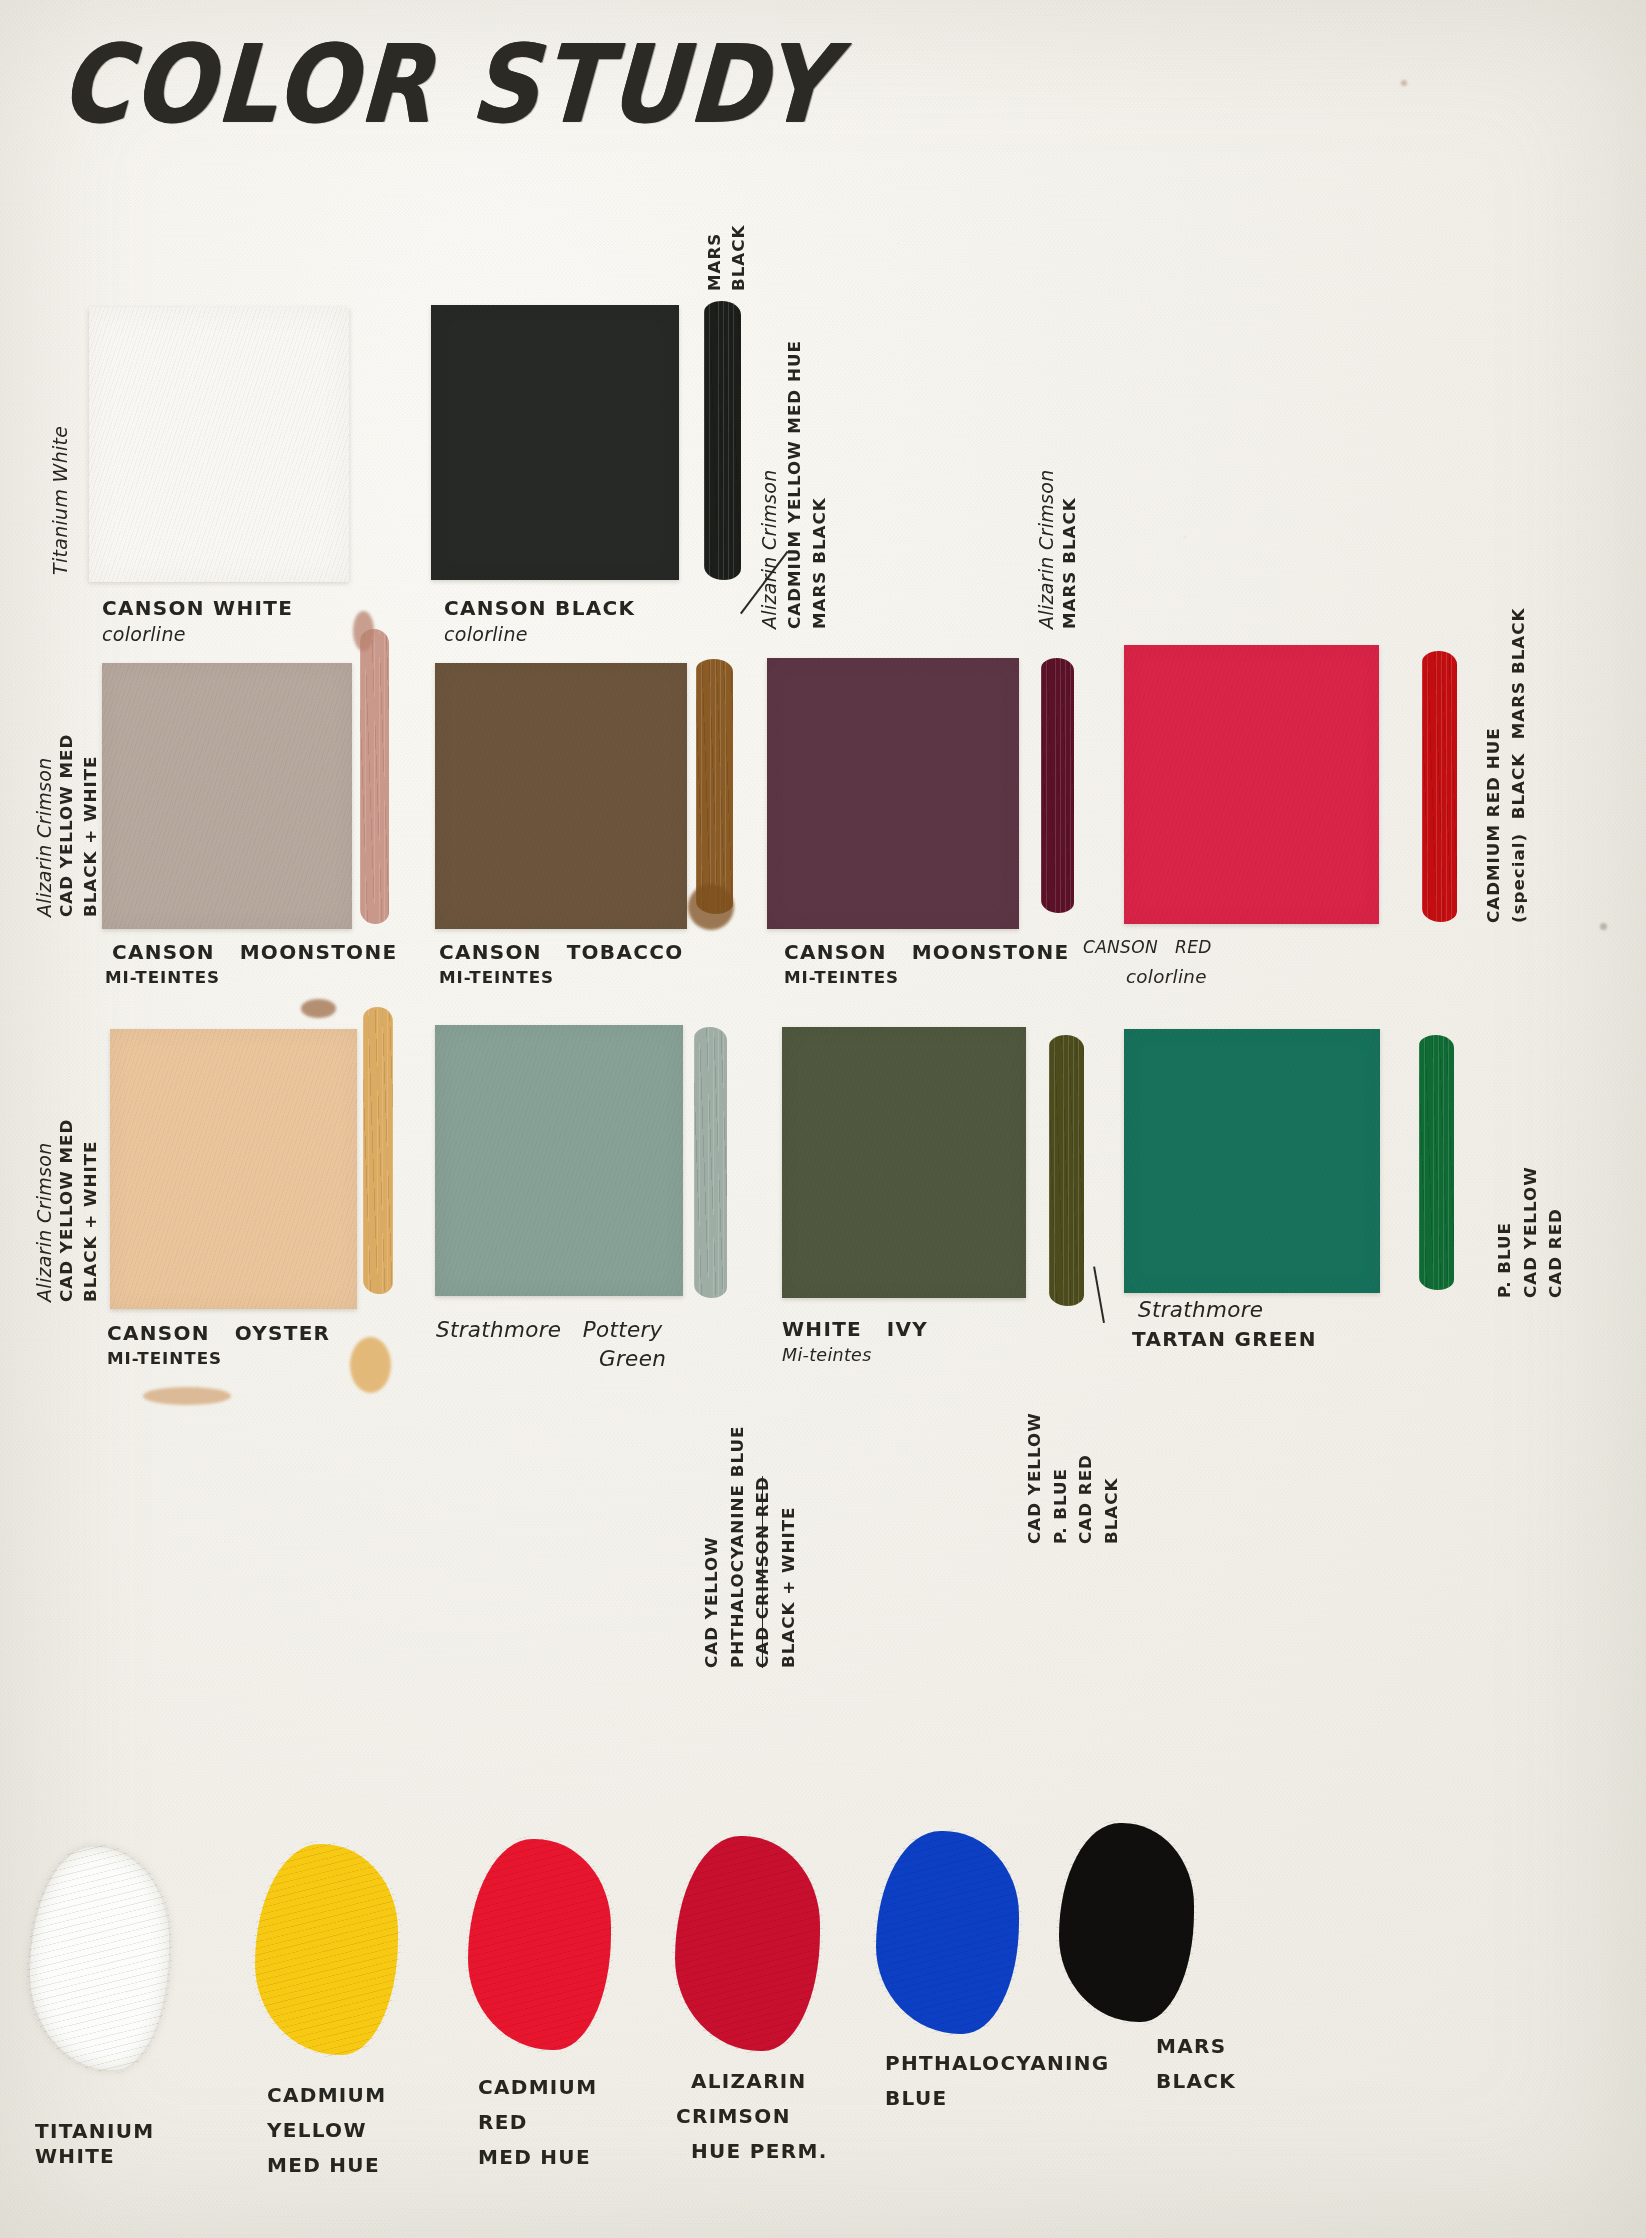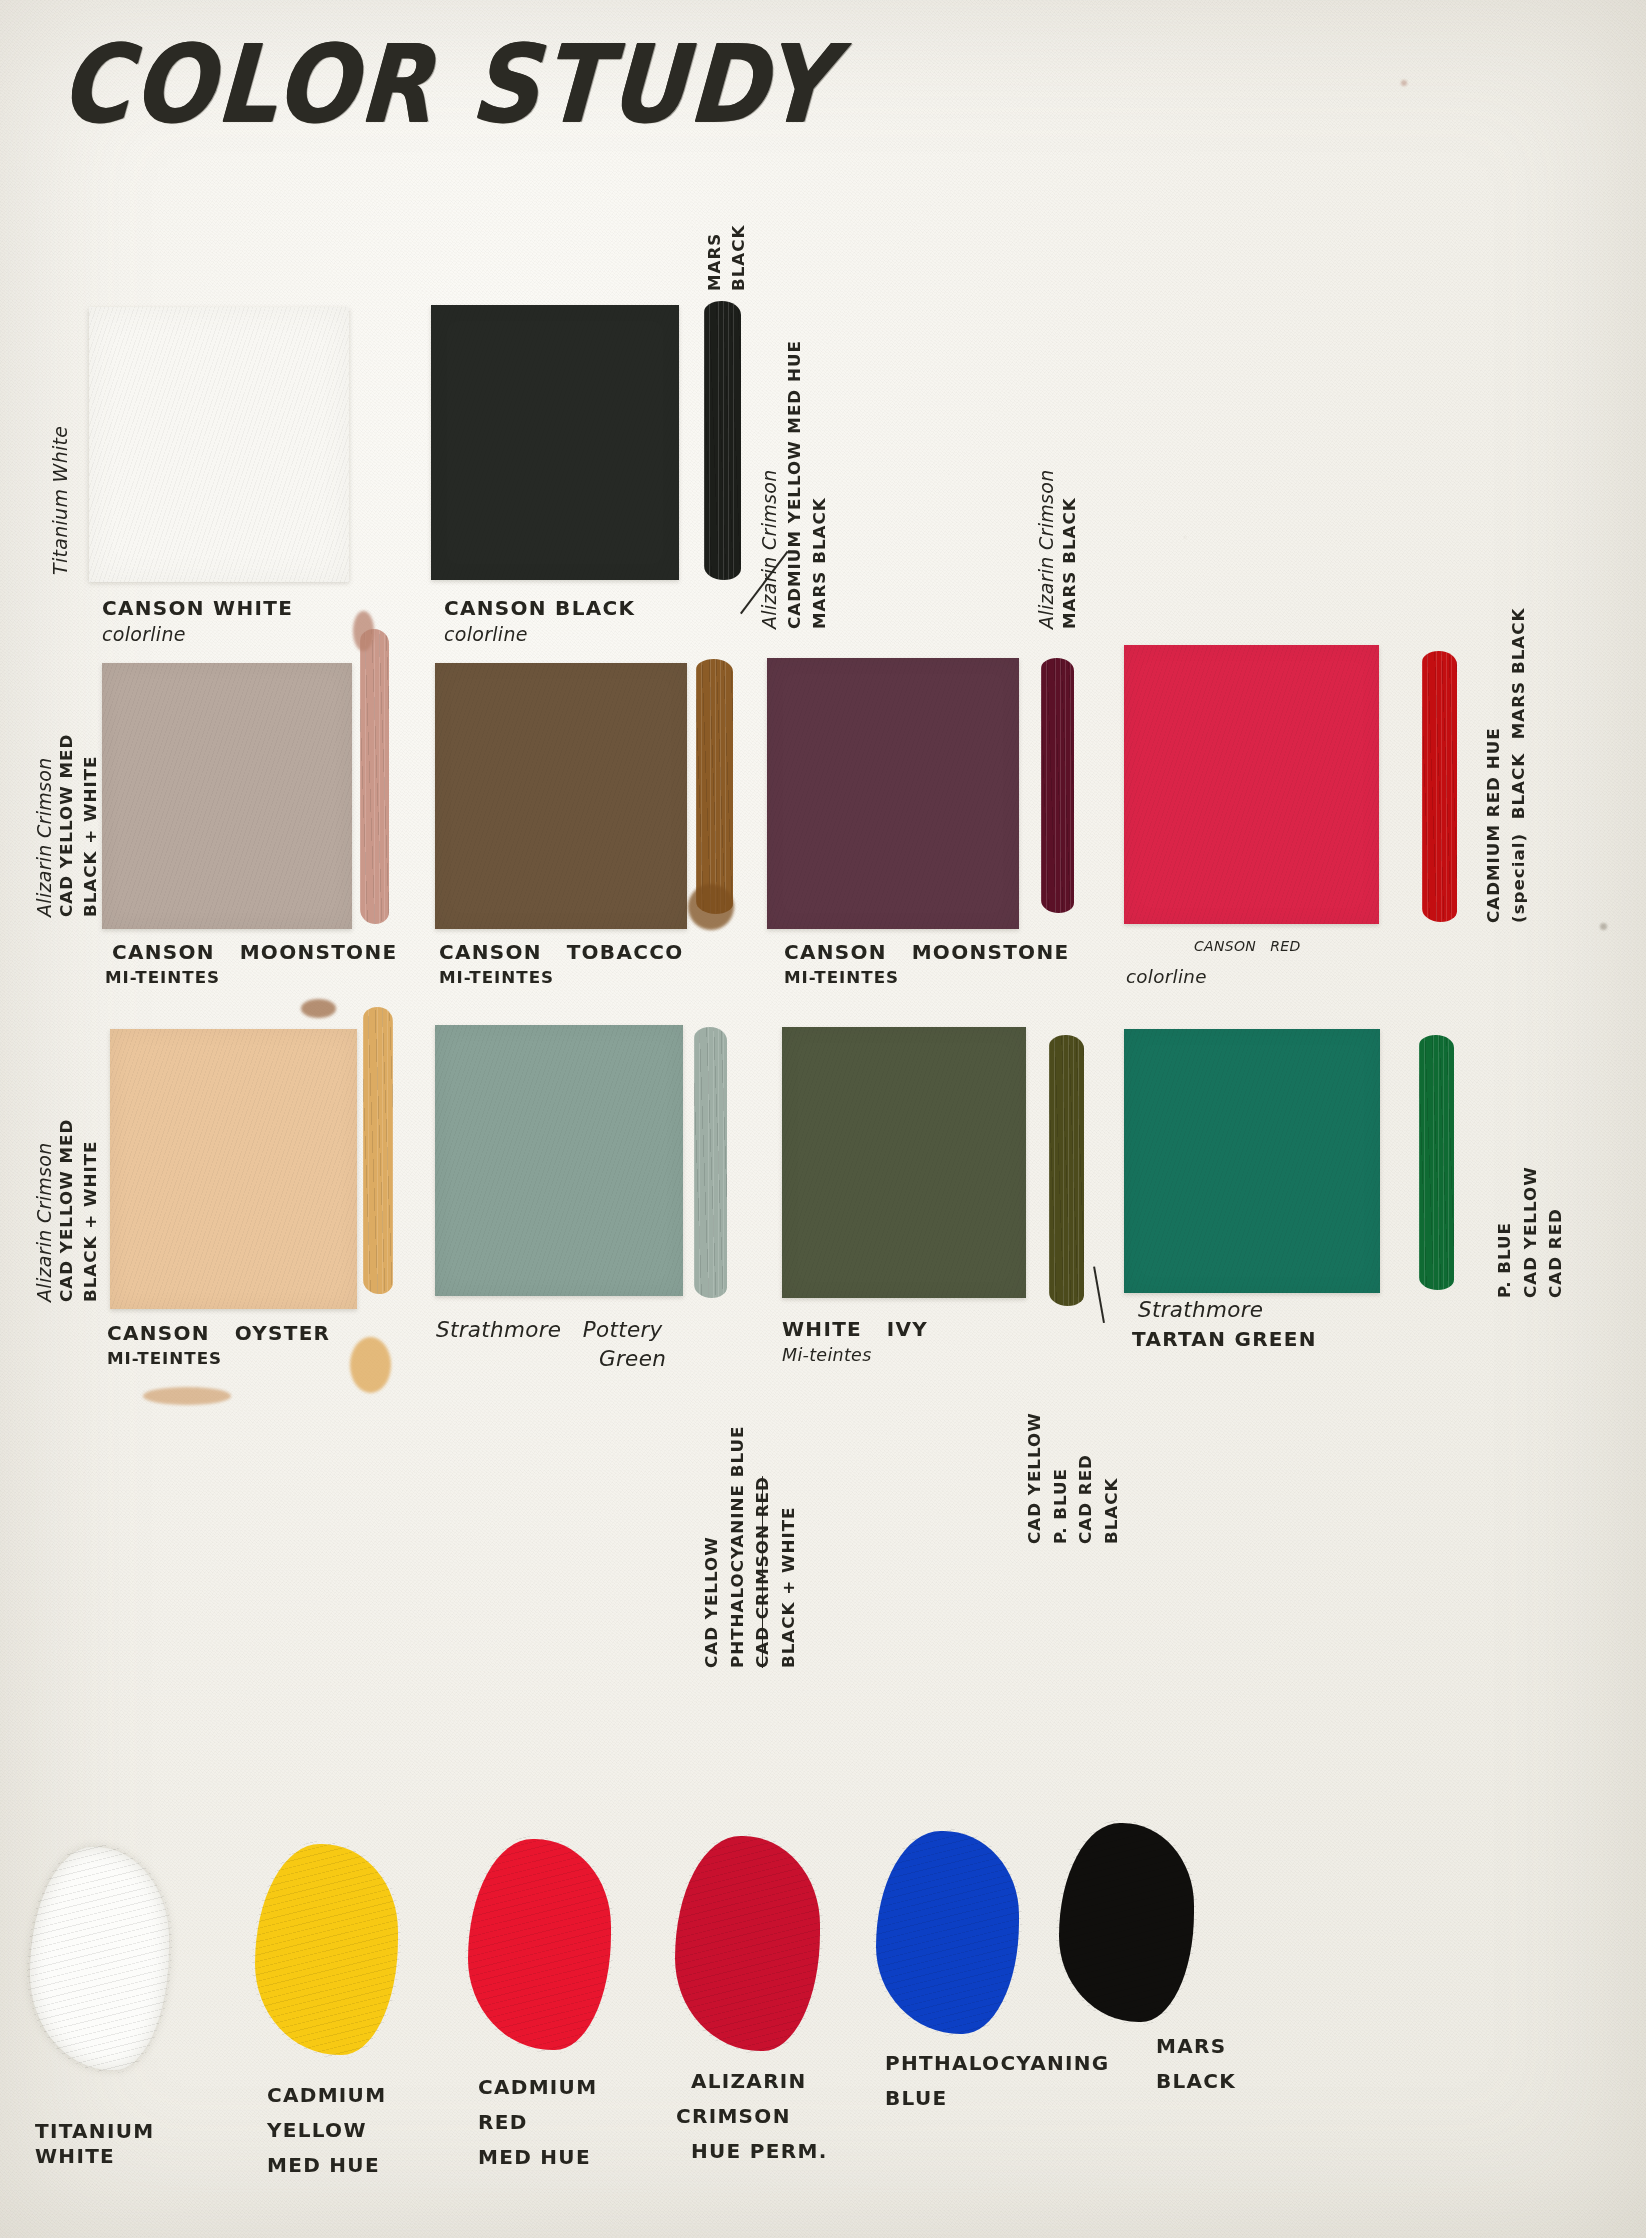"CANSON RED" div.abs { font-size: 14px -> 17px; left: 1194px -> 1083px }
